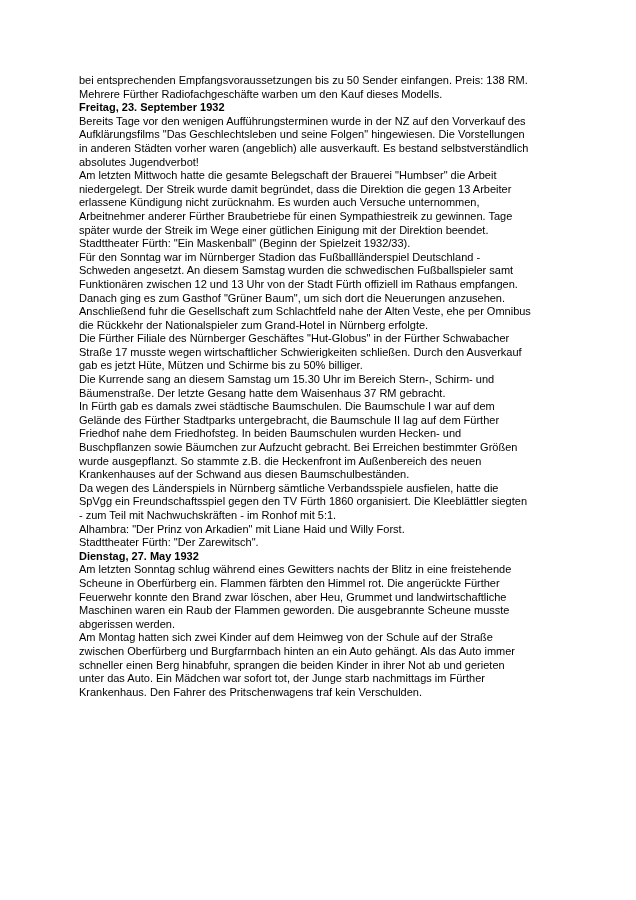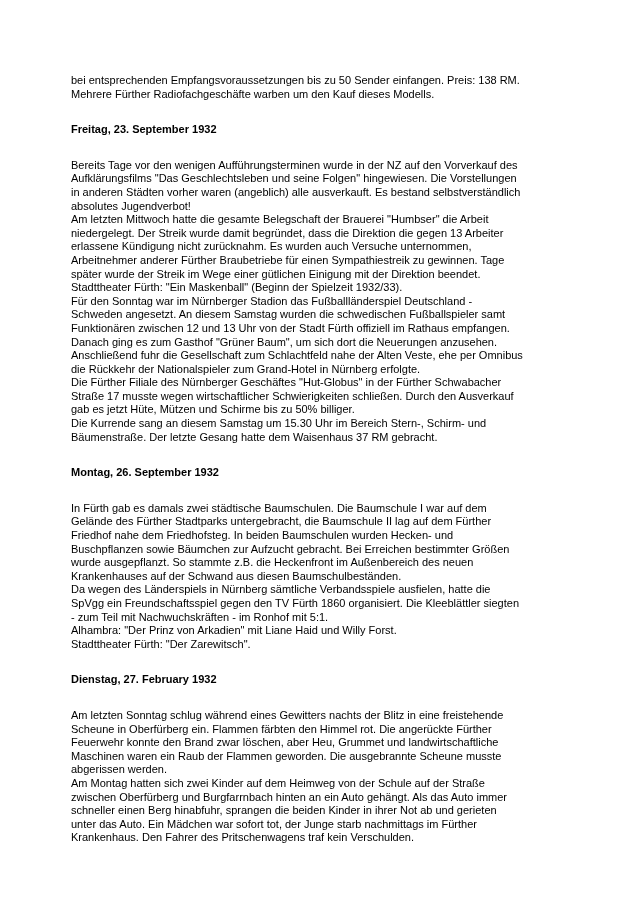"bei entsprechenden" .page { left: 71px -> 79px }
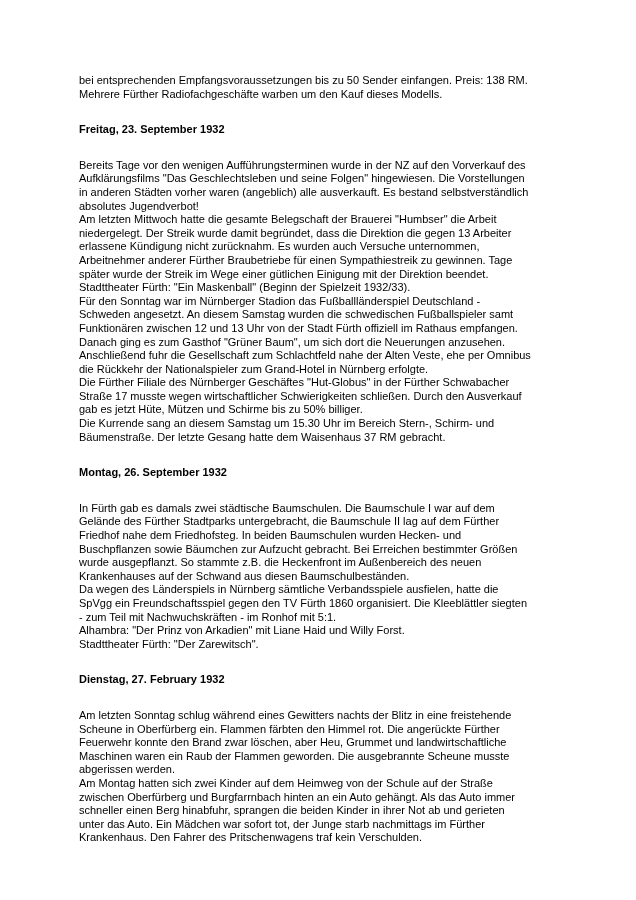"Freitag, 23. September 1932" .heading { margin: 22px 0 -> 0 0 }
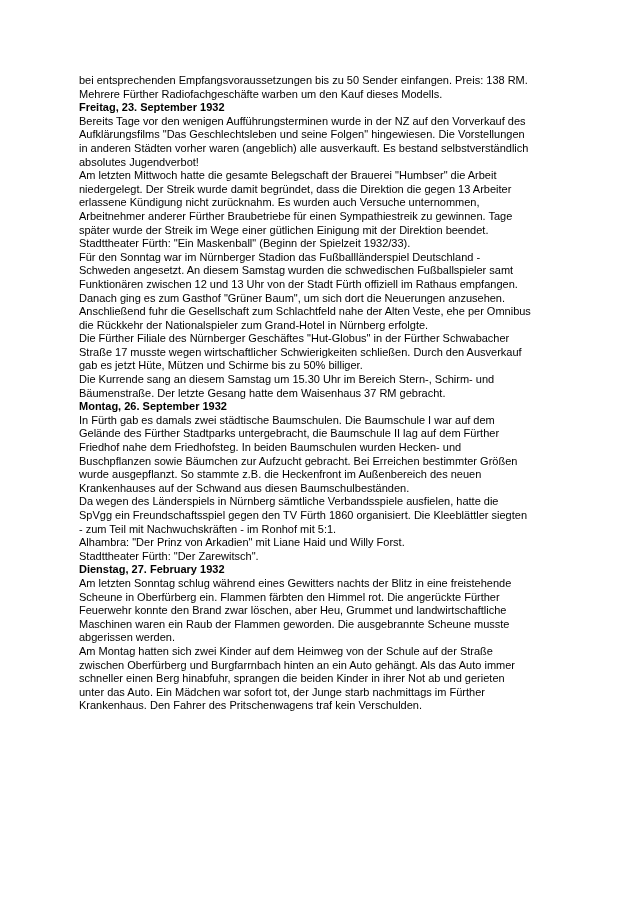"Montag, 26. September 1932" div.heading { html: <div>Montag, 26. September 1932</div> -> none }
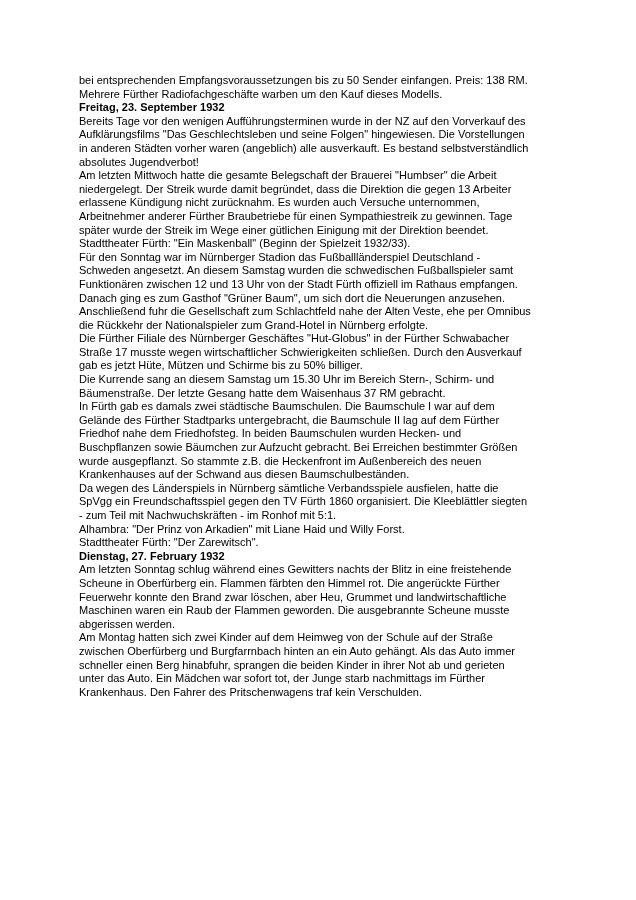"Dienstag, 27. February 1932" div.heading { text: February -> May }
